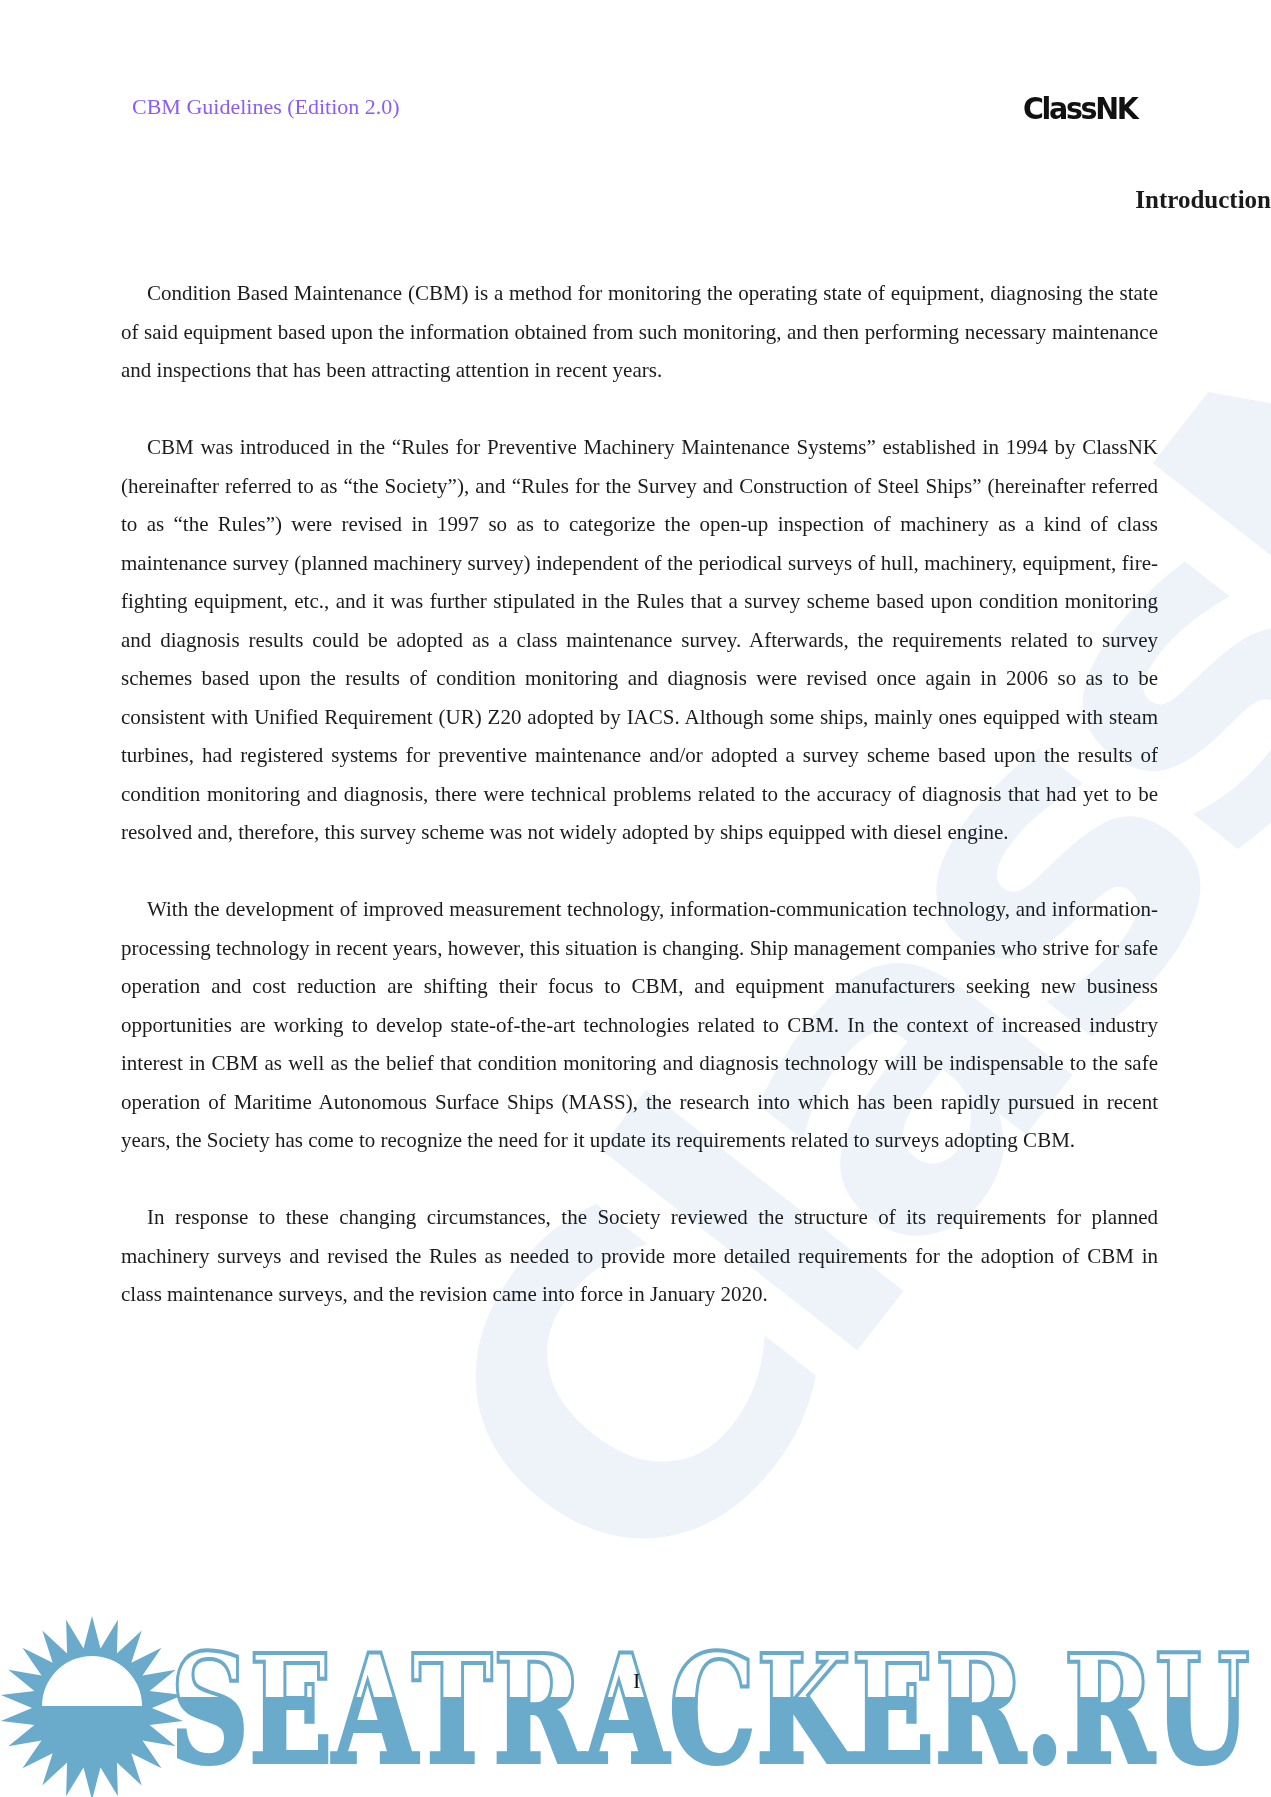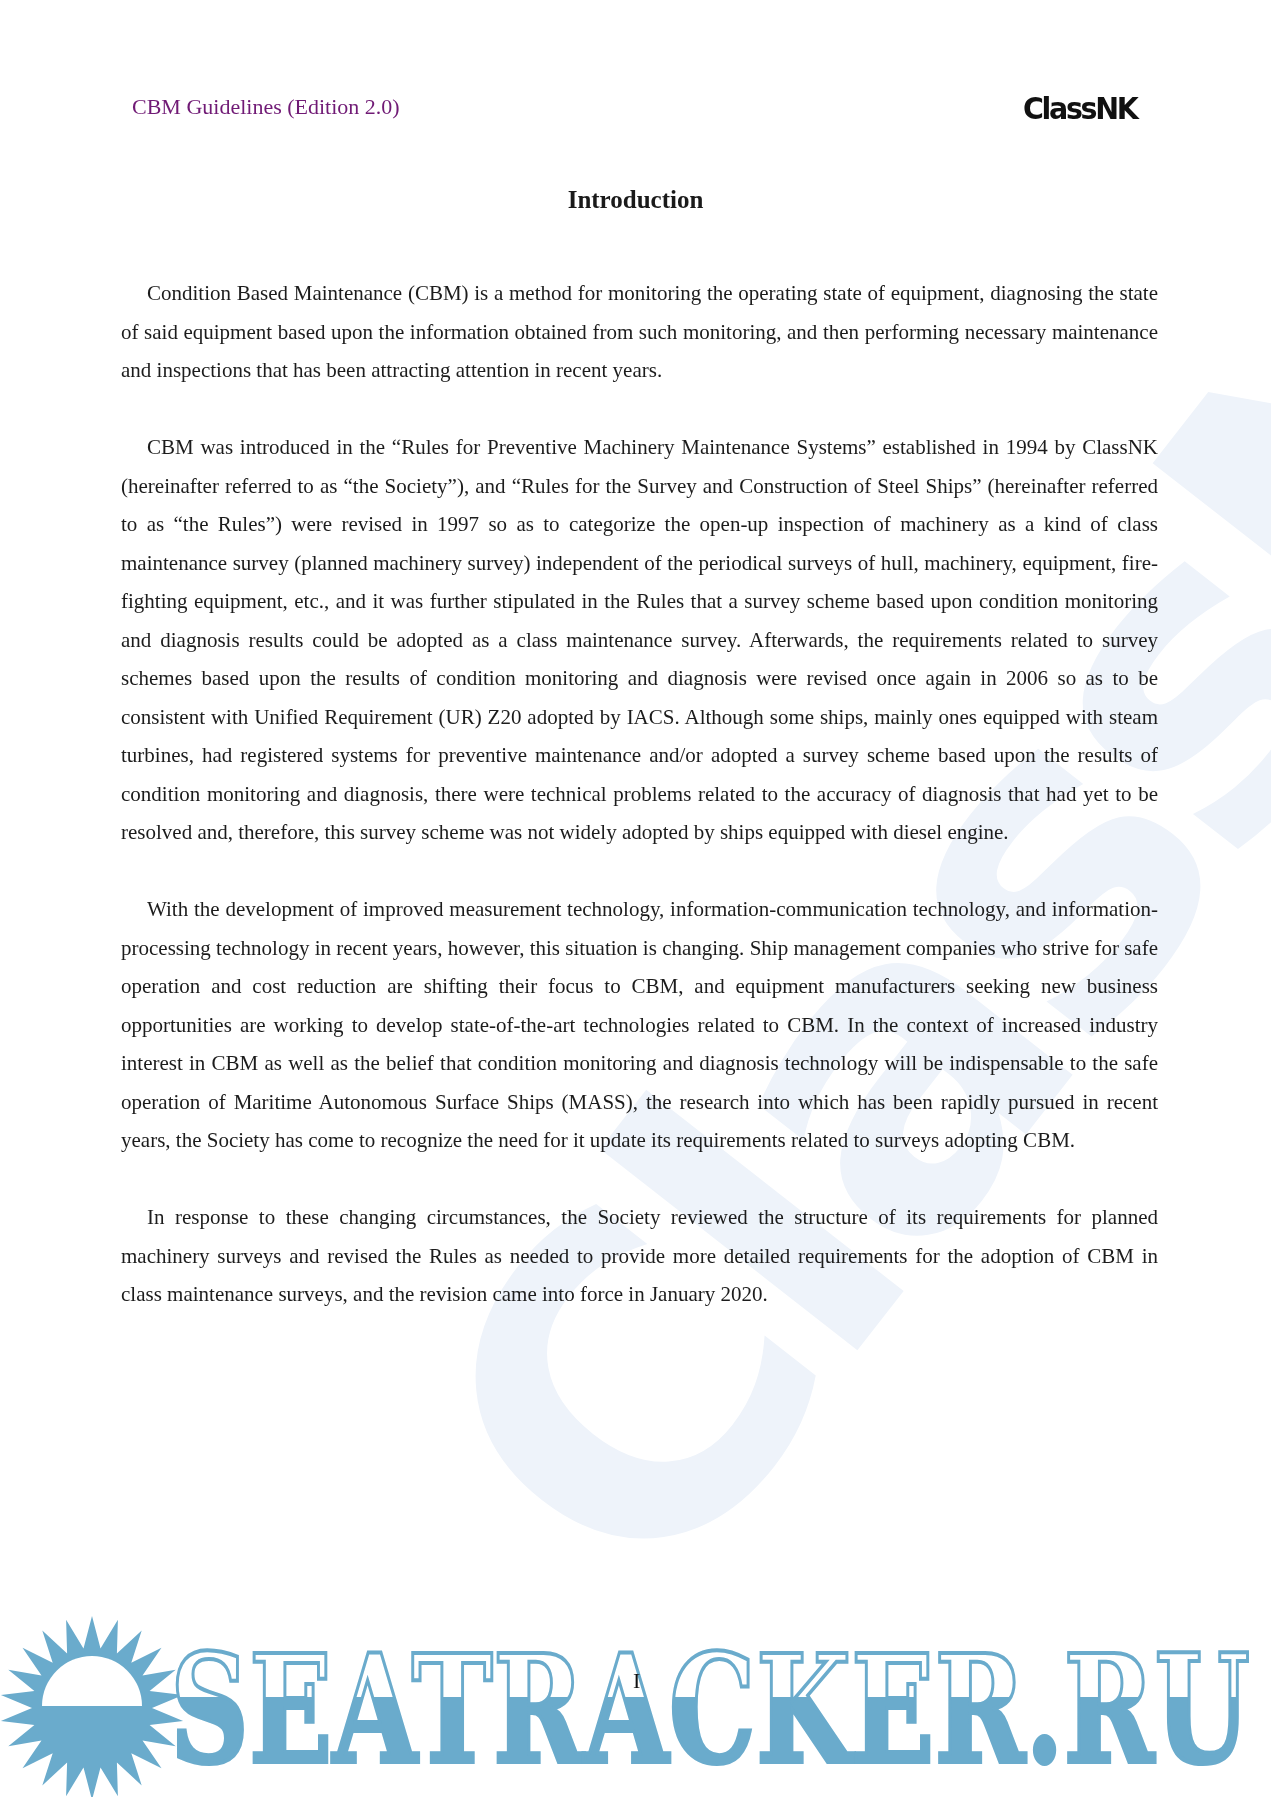"CBM Guidelines (Edition 2.0)" .doc-title-header { color: #701a75 -> #8b5cf6 }
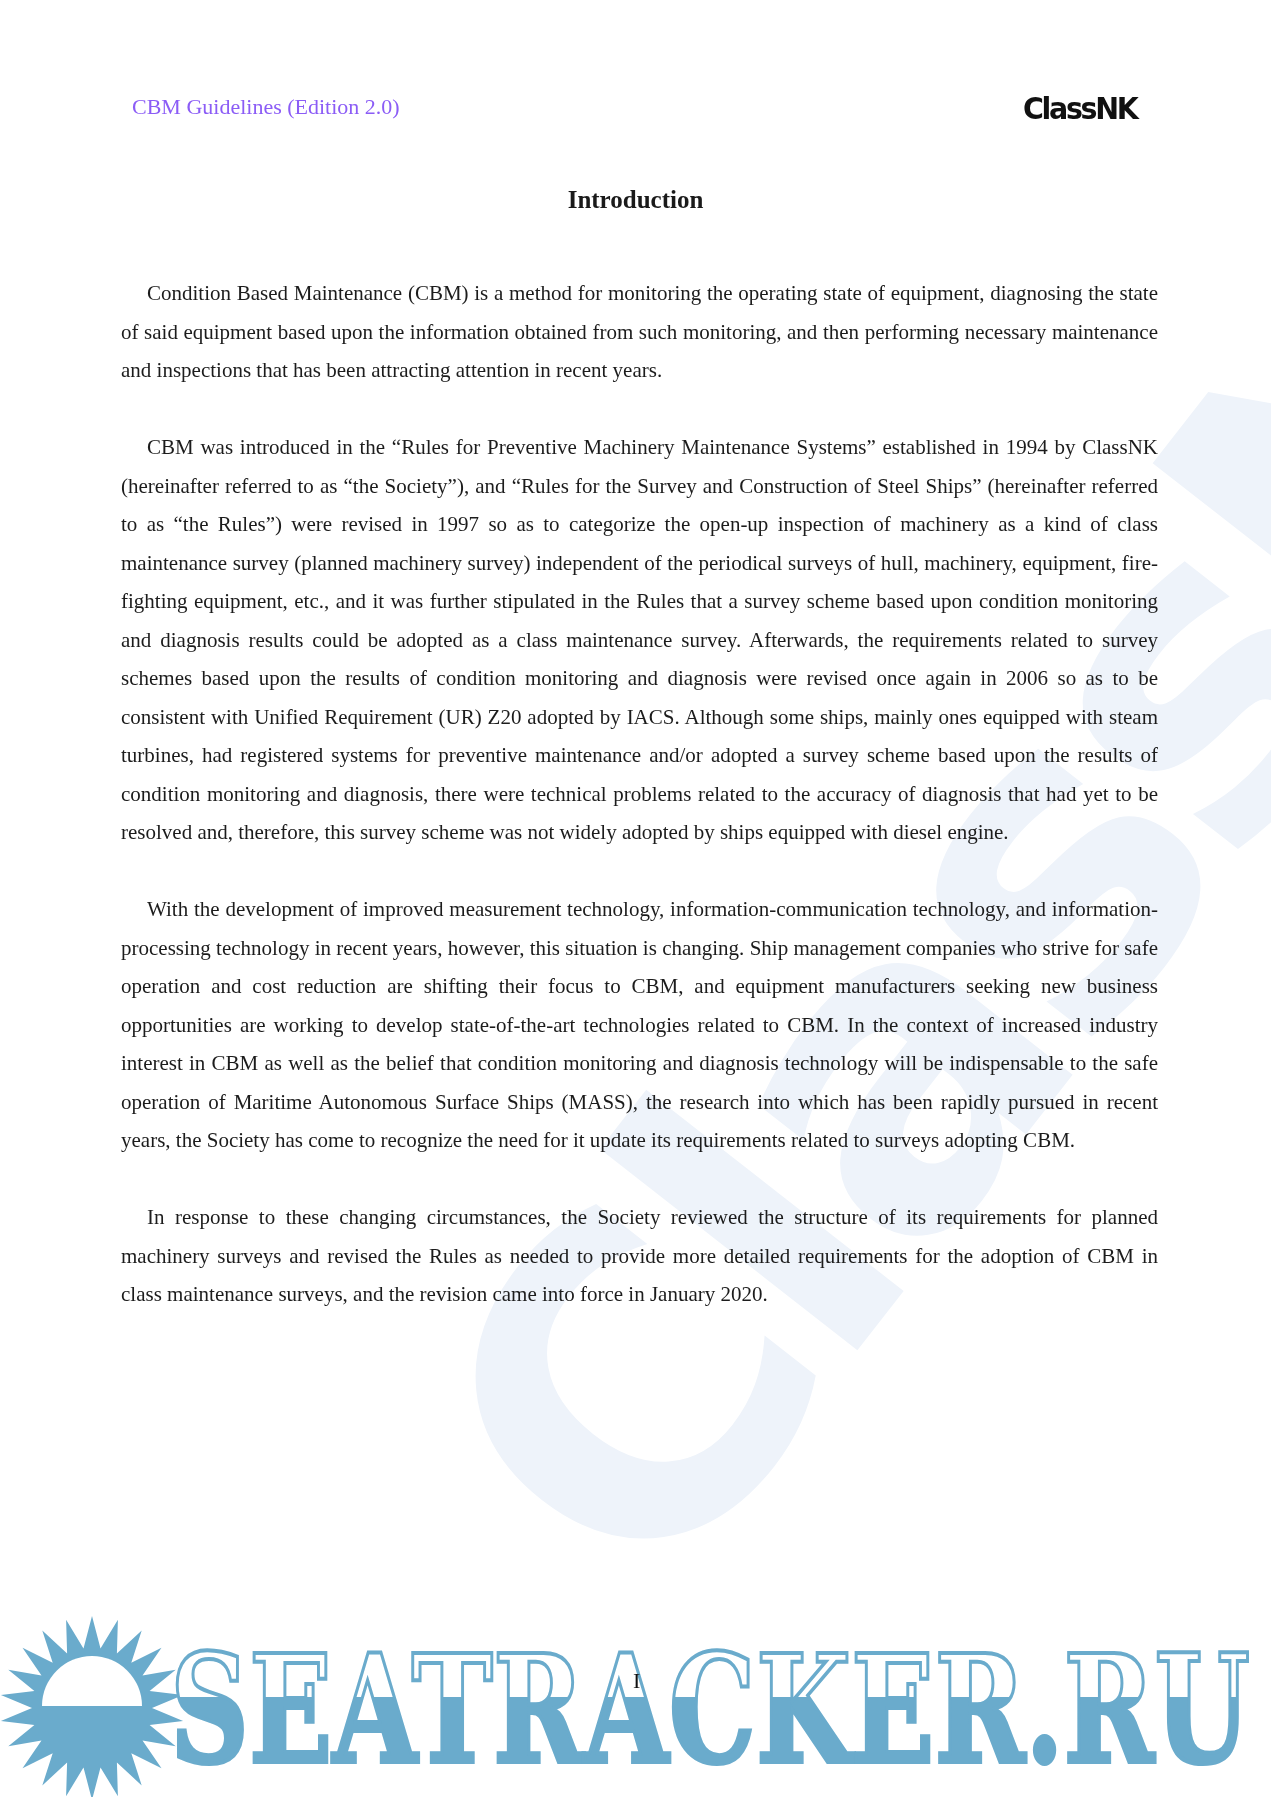"Introduction" .section-heading { text-align: center -> right }
